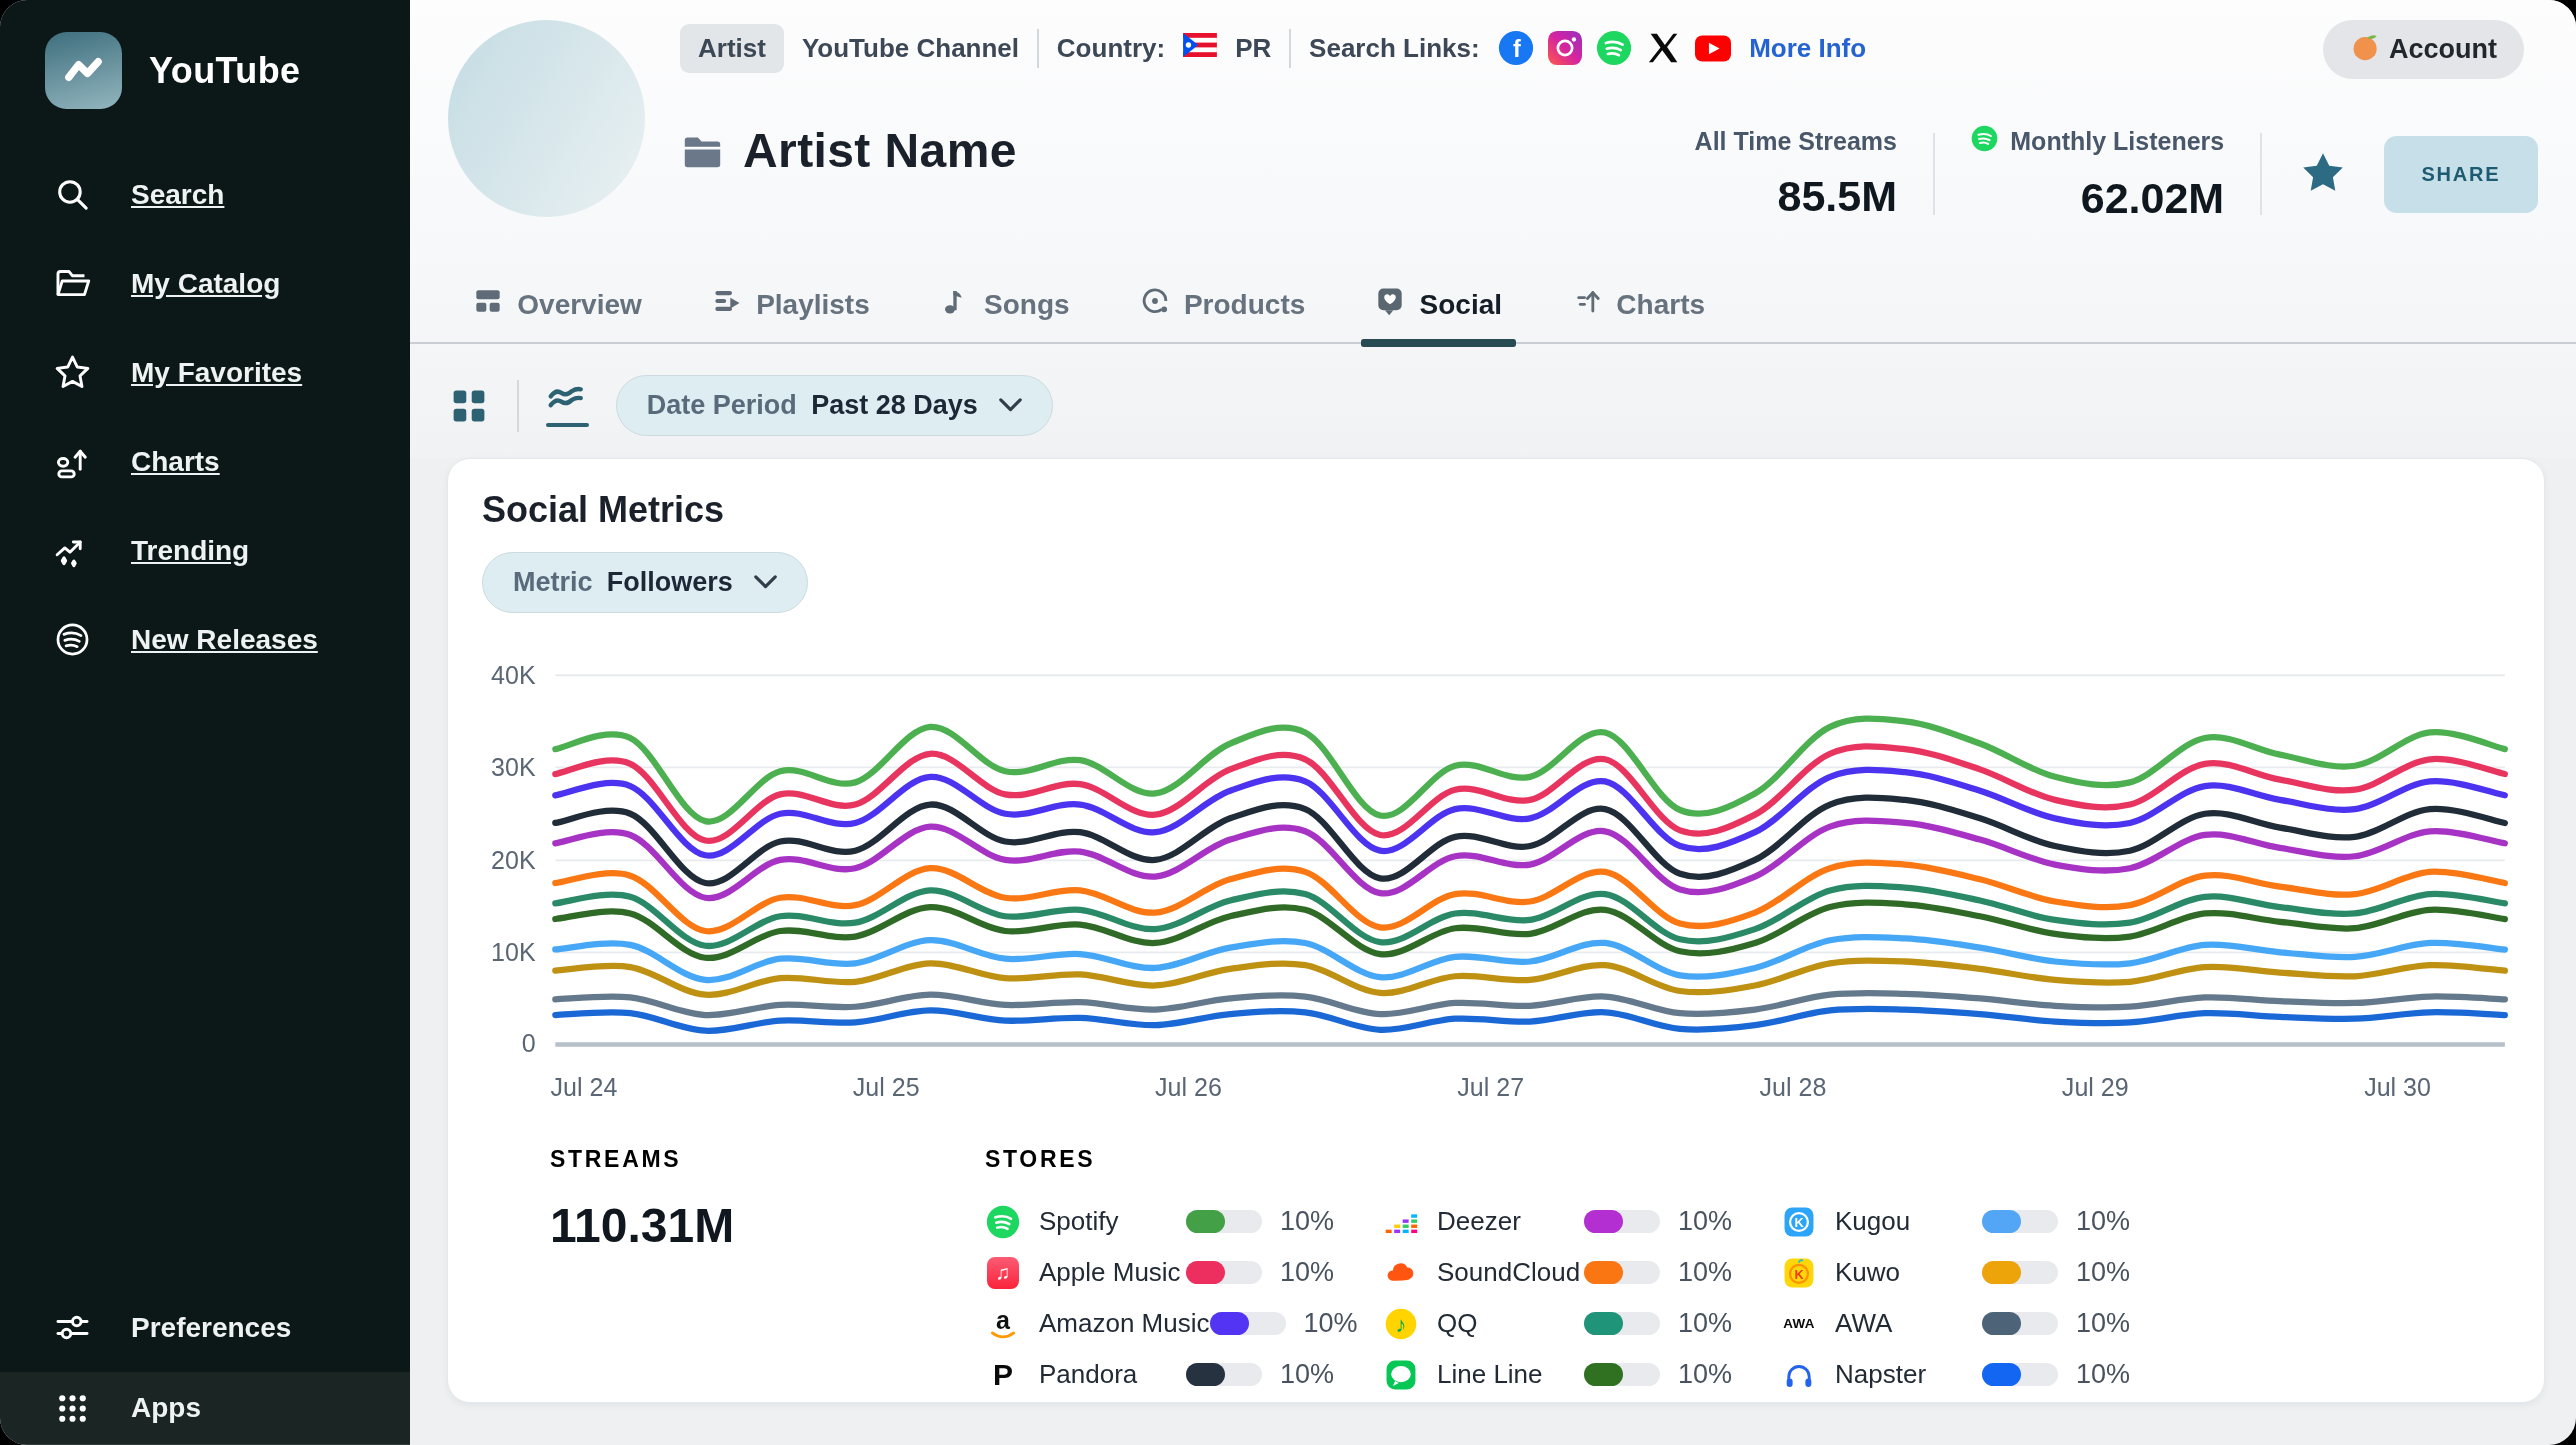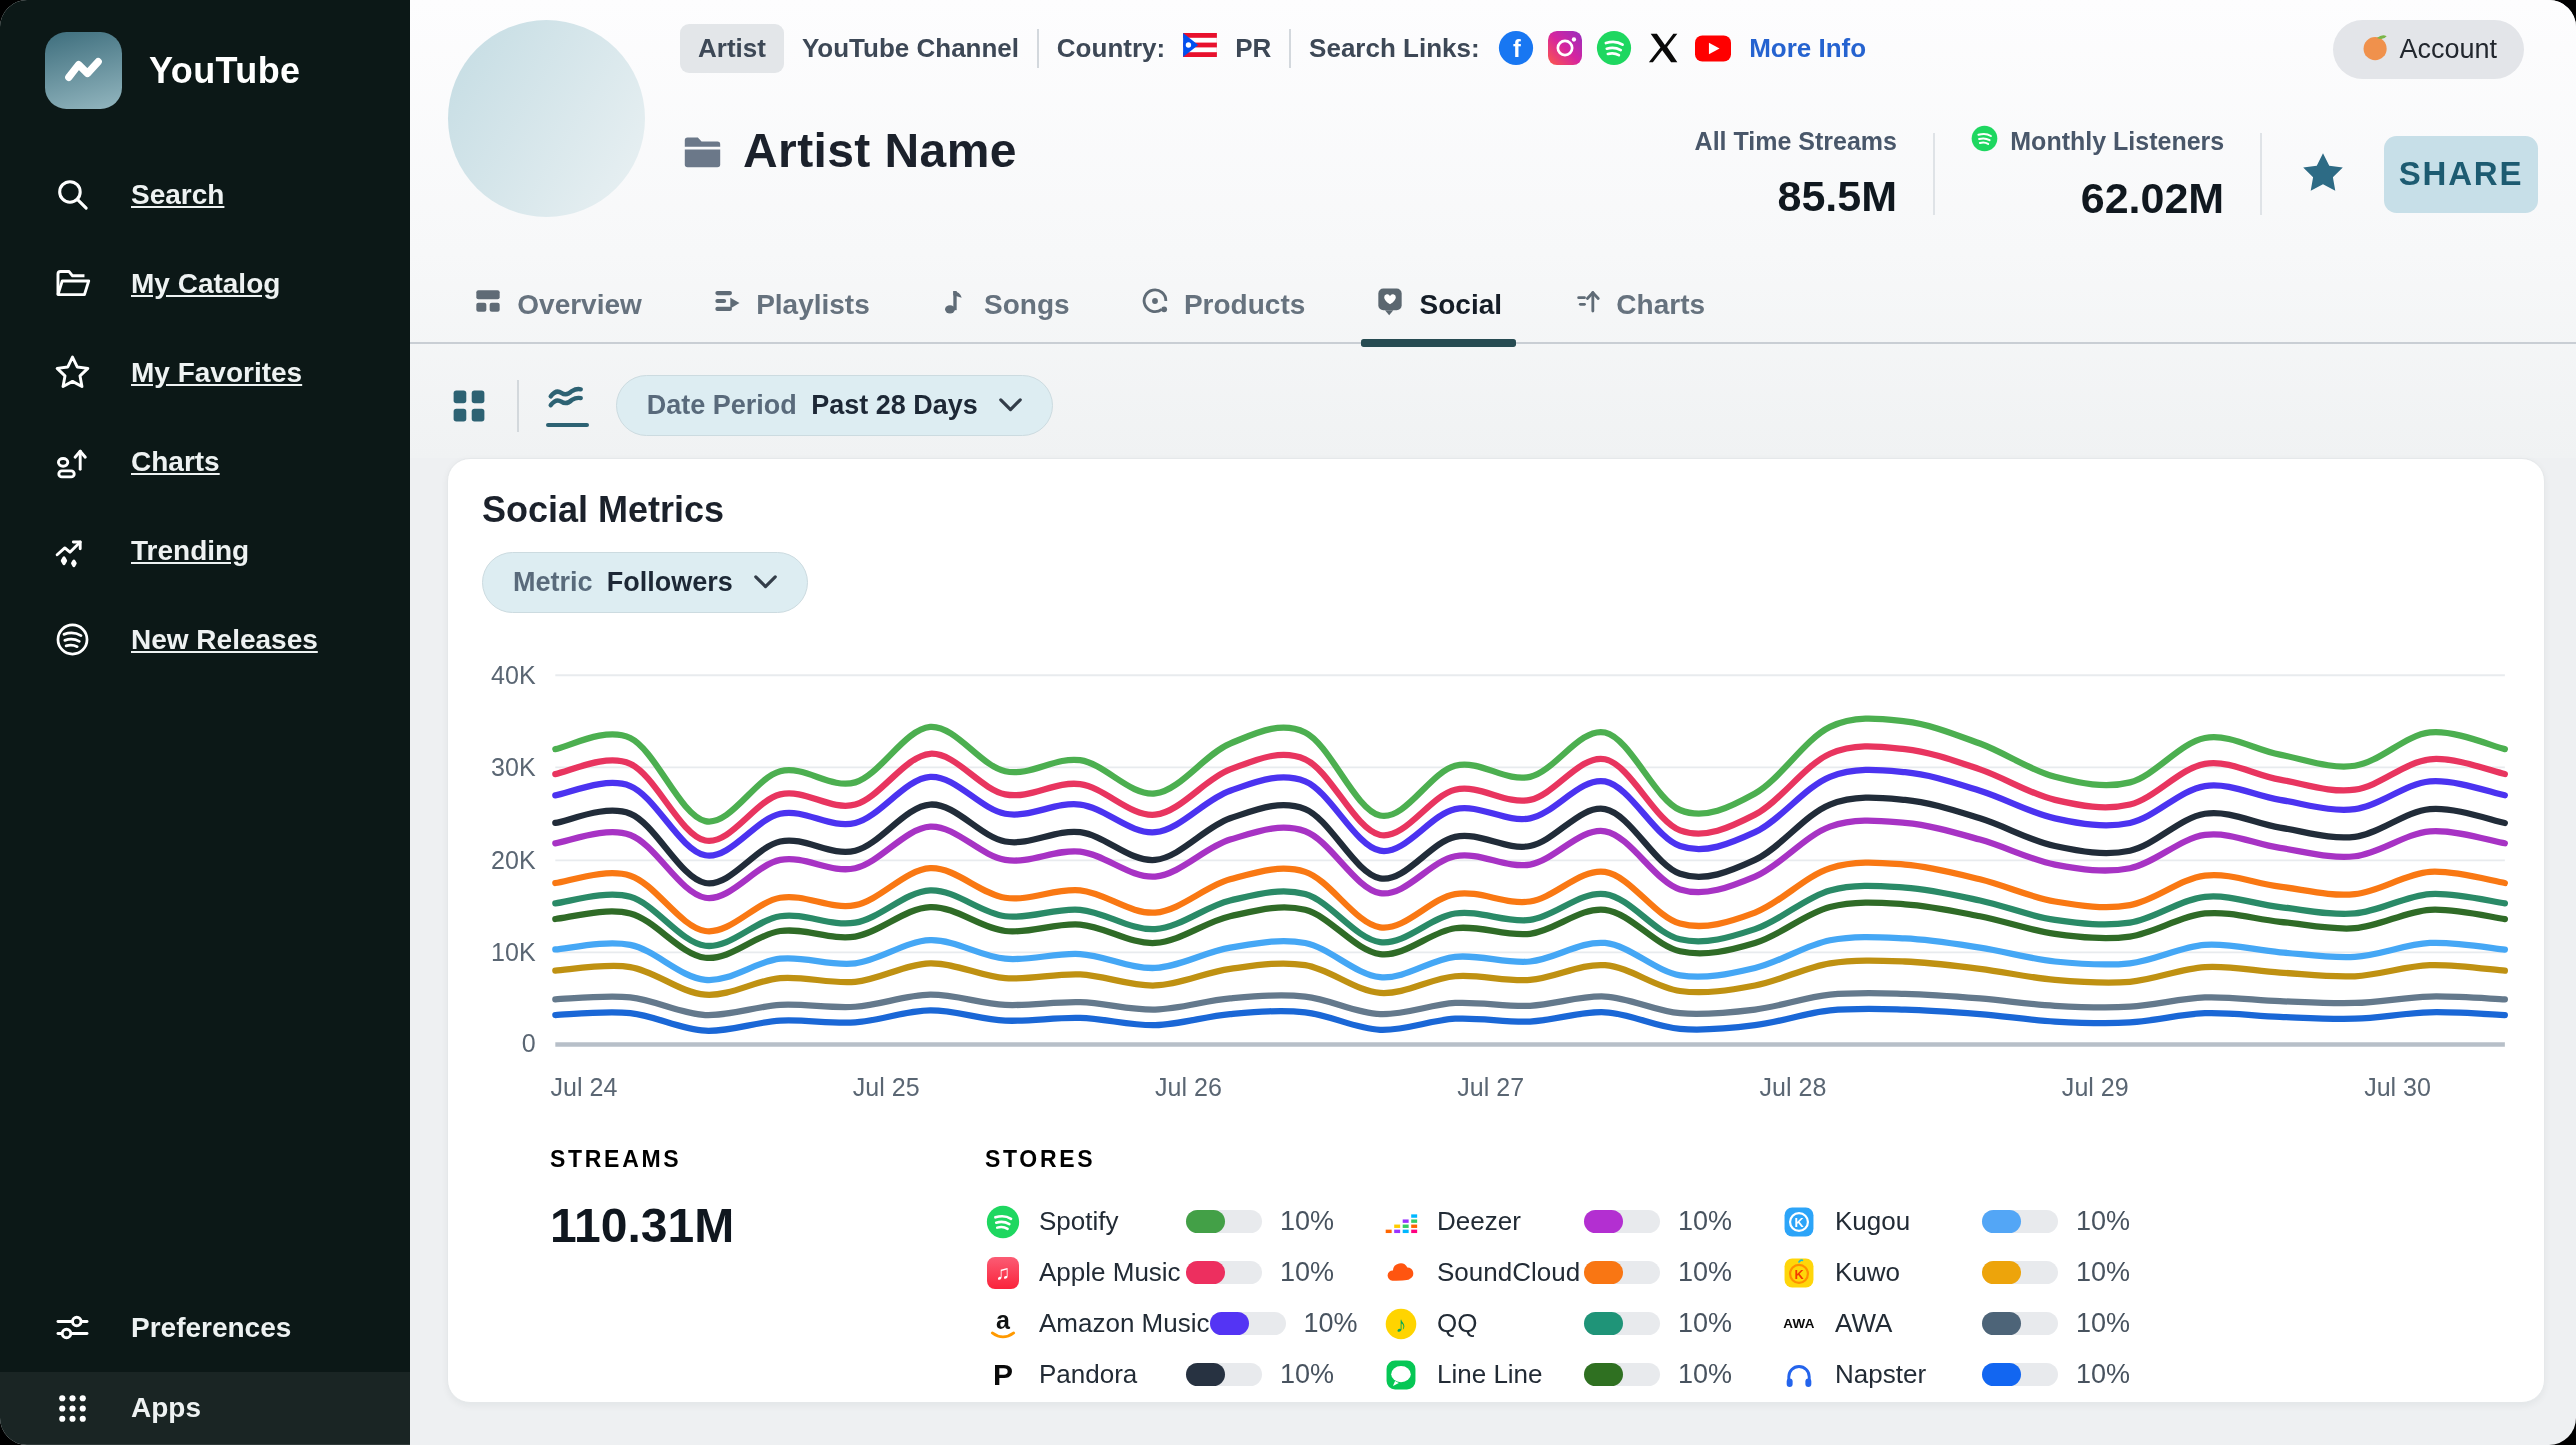"Account" .account-pill { font-weight: normal -> bold }
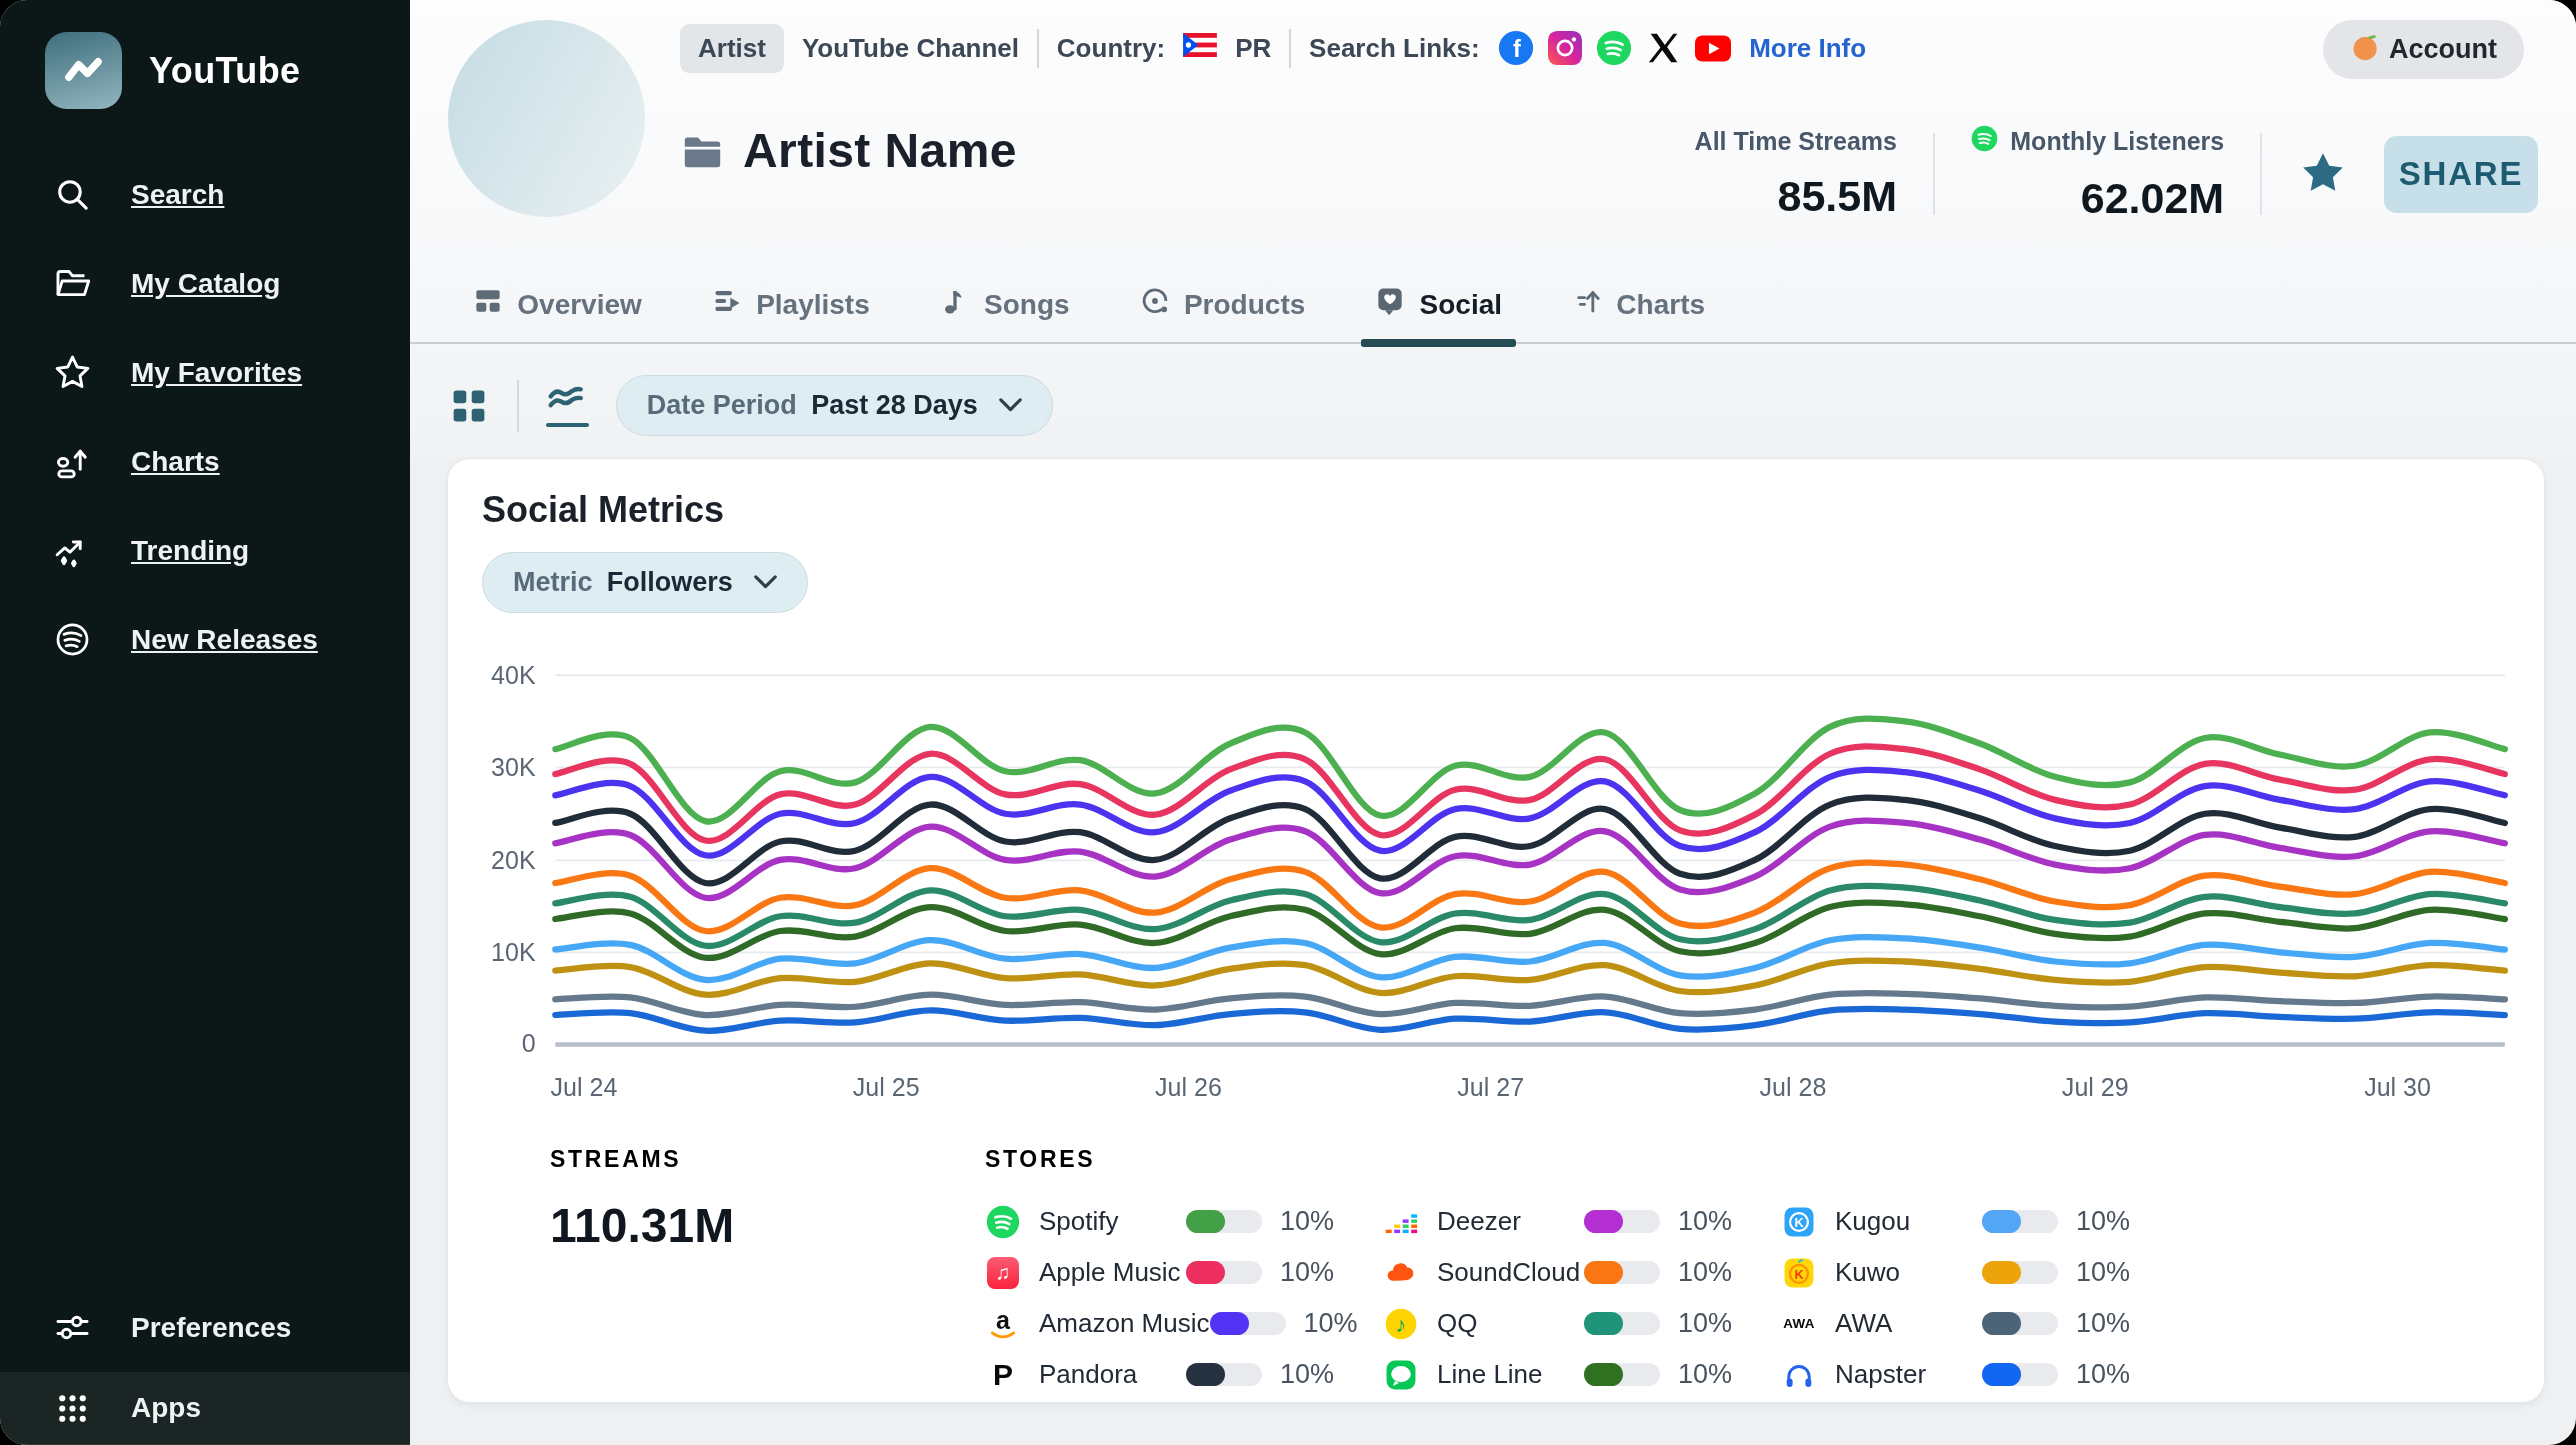"SHARE" .share-btn { font-size: 33px -> 20px }
